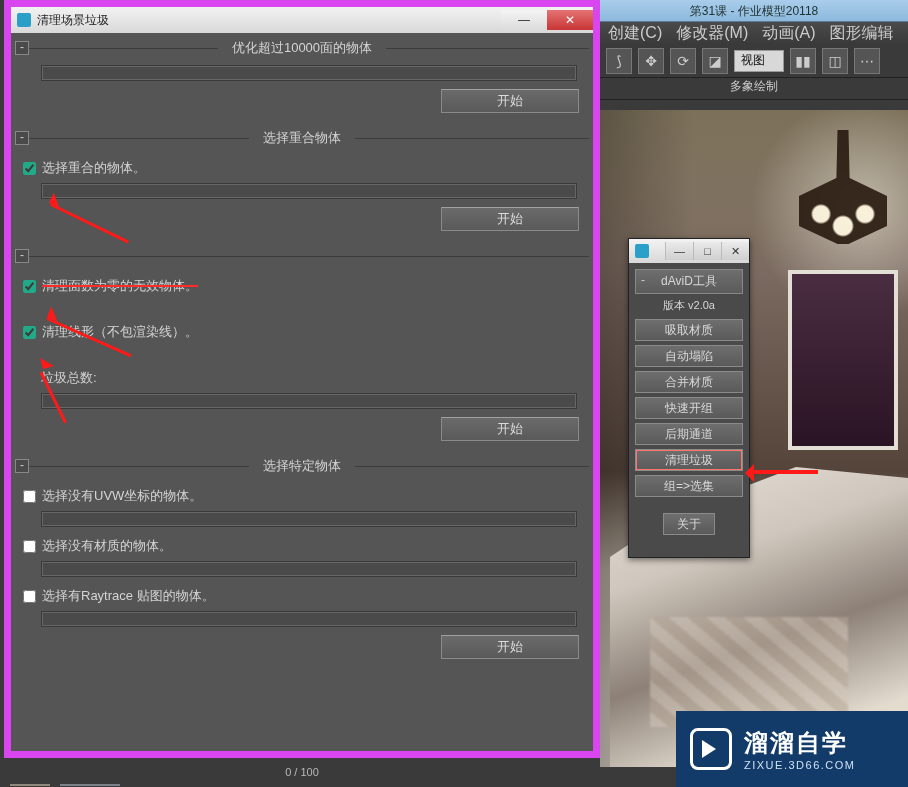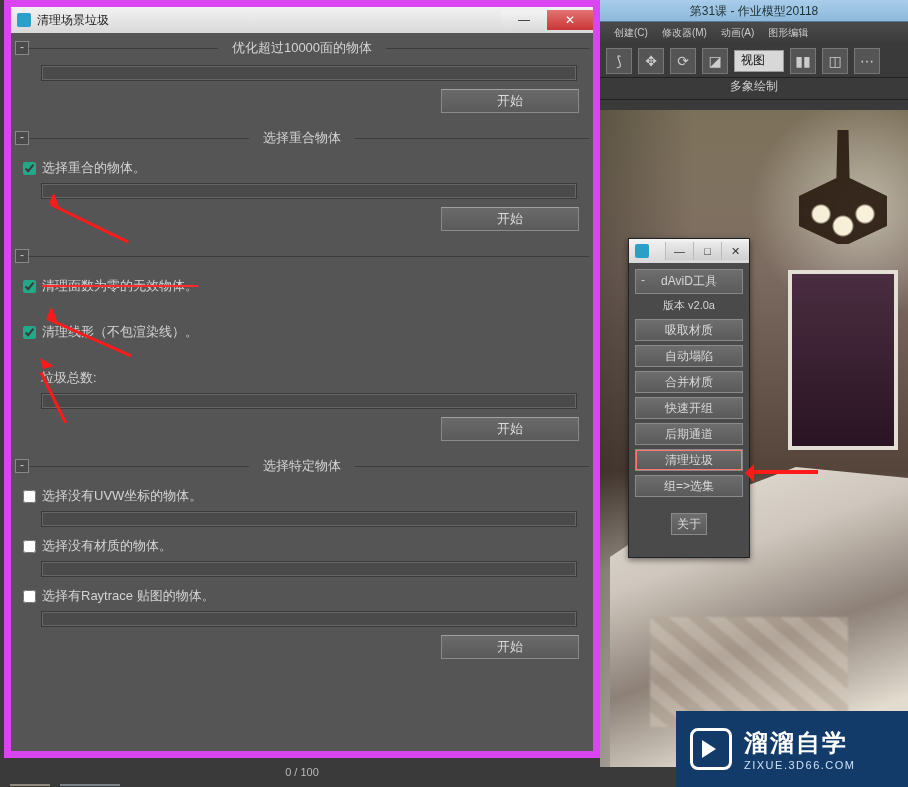"创建(C)" .menu-strip { font-size: 10px -> 16px; padding: 0 14px -> 0 8px }
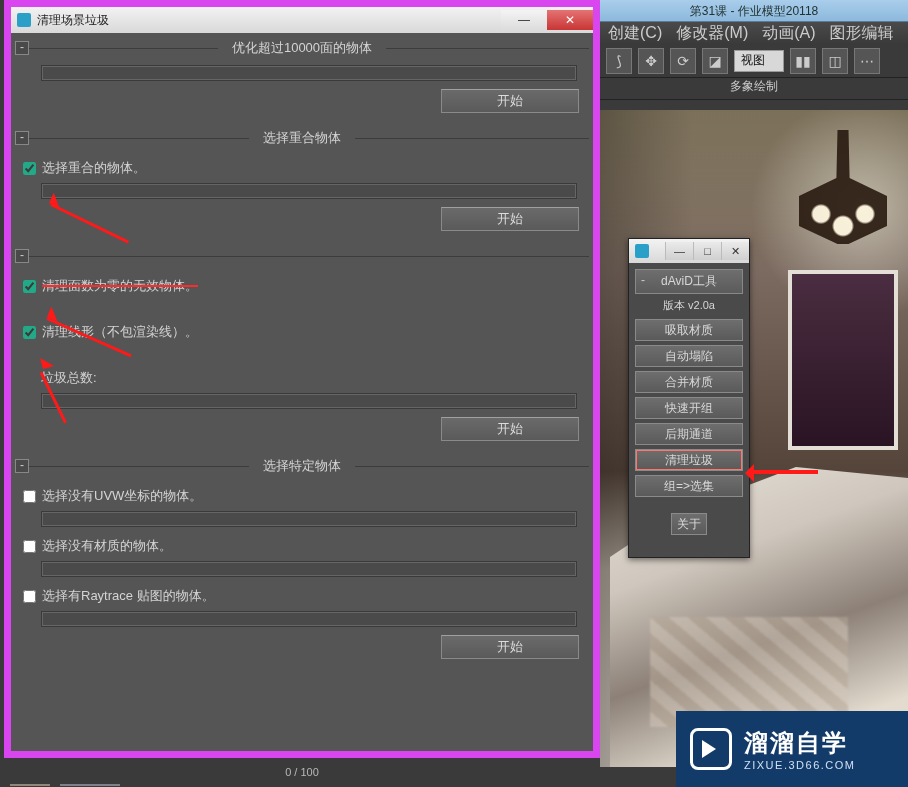"关于" div.pal-btn { width: 36px -> 52px }
